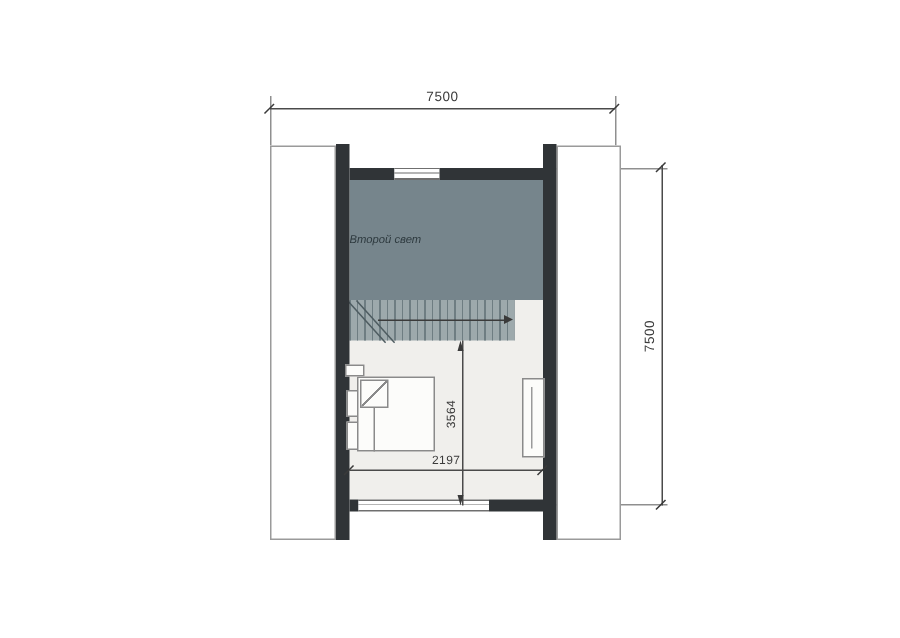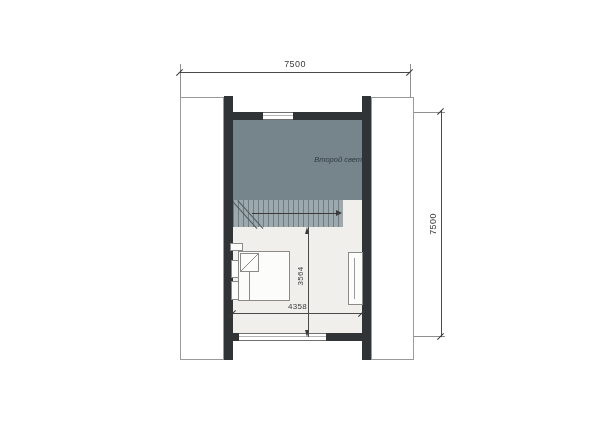"Второй свет" .void-label { text-align: right -> left }
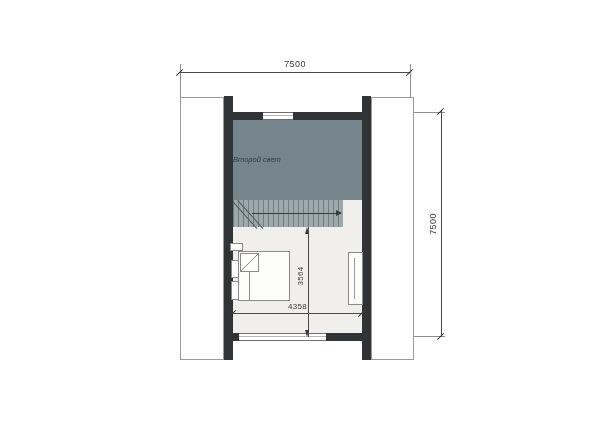"4358" div.abs { text: 4358 -> 2197 }
